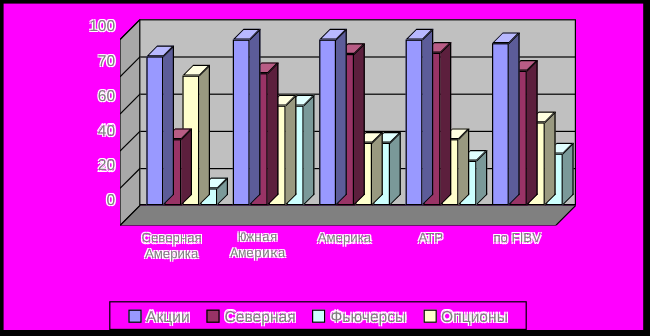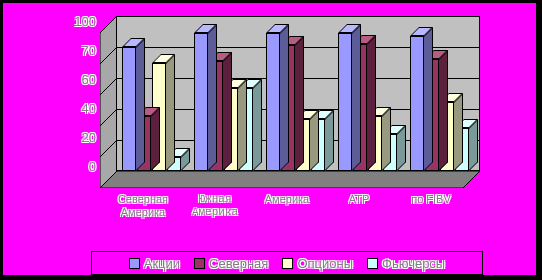"Акции" #legend { width: 392px -> 348px }
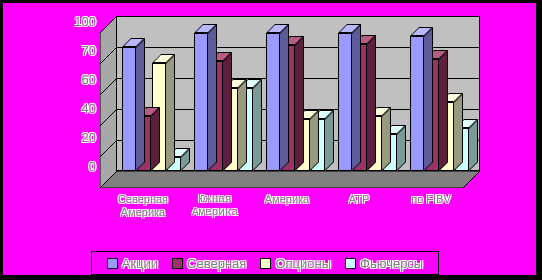"Опционы" div.legitem { order: before "Фьючерсы" -> after "Фьючерсы" }
